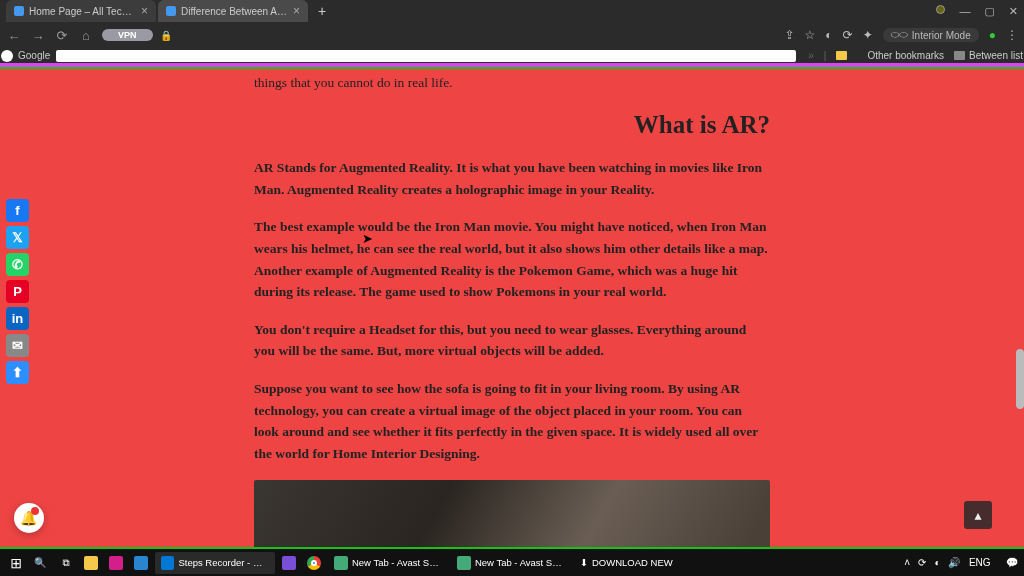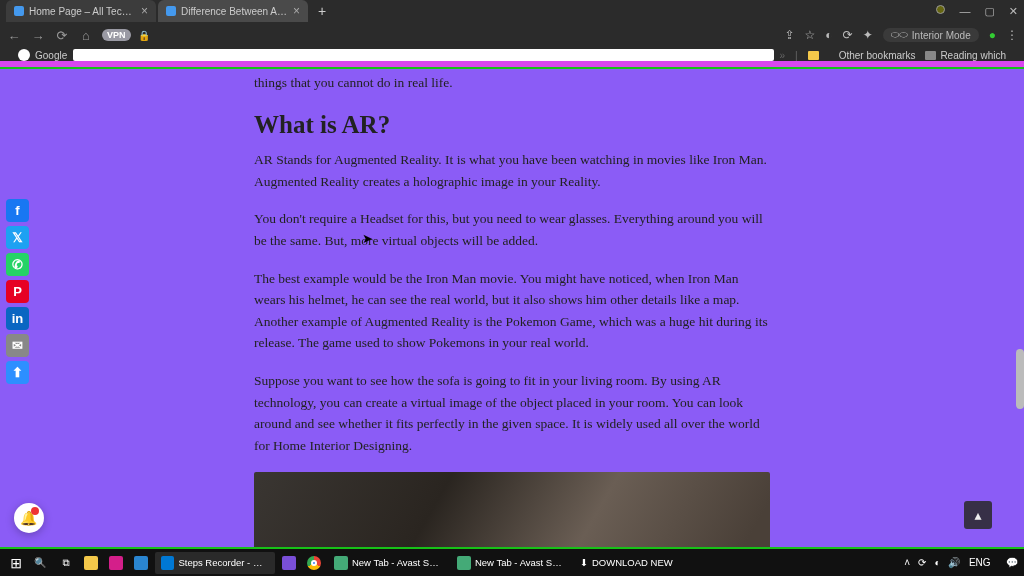"VPN" .vpn-badge { padding: 1px 5px -> 1px 16px }
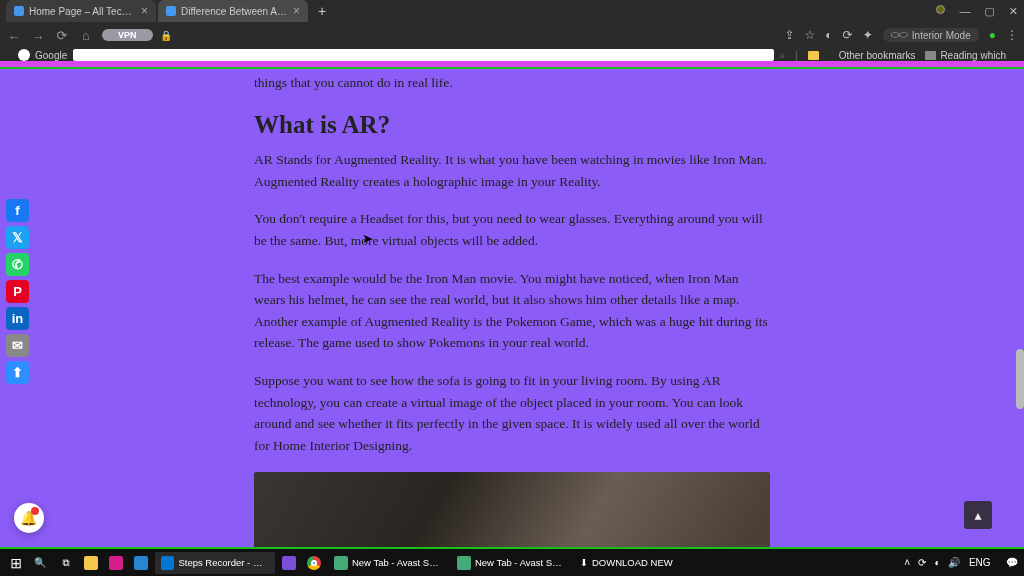"Google" .bookmarks-bar { align-items: flex-end -> center; border-bottom: 6px solid #d946ef -> 4px solid #d946ef; padding: 0 18px -> 0 1px }
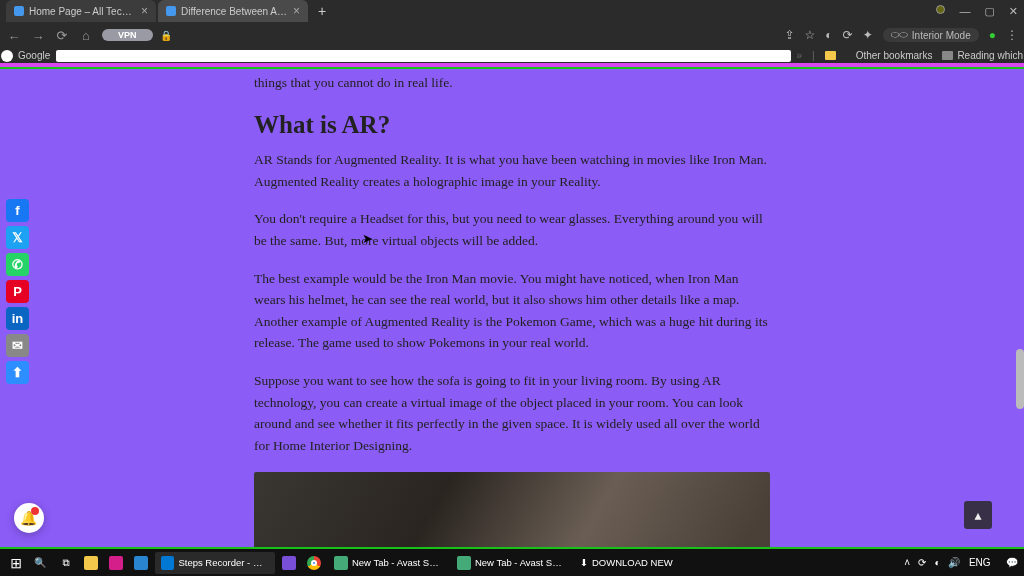"Reading which" span { text: Reading which -> Between list }
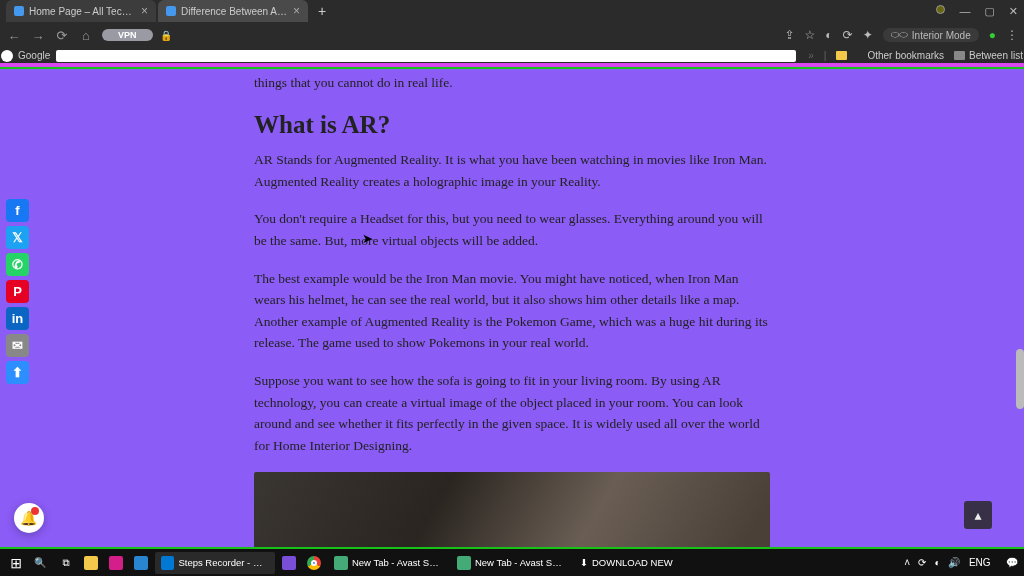"things that you cannot do" .viewport { background: #8b5cf6 -> #ef4444 }
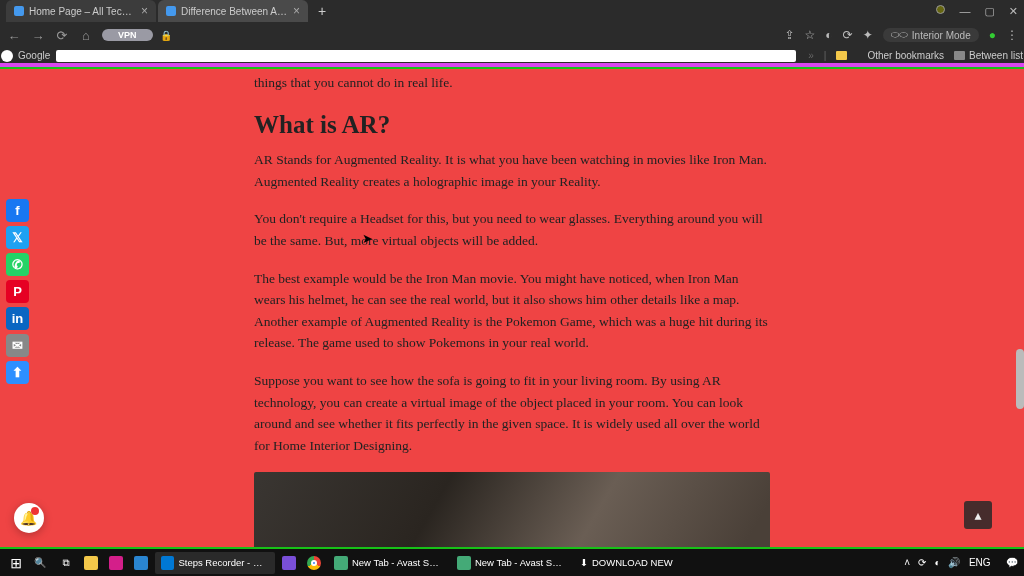"What is AR?" h2.main-h { margin: 18px 0 10px -> 18px 0 18px; text-align: left -> right }
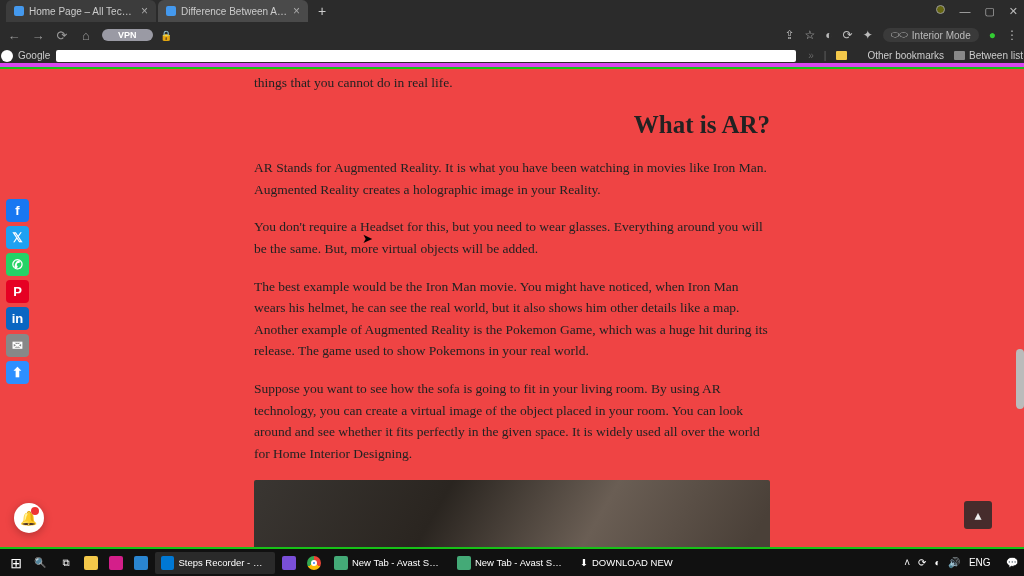"AR Stands for Augmented Reality." .para { font-weight: none -> bold }
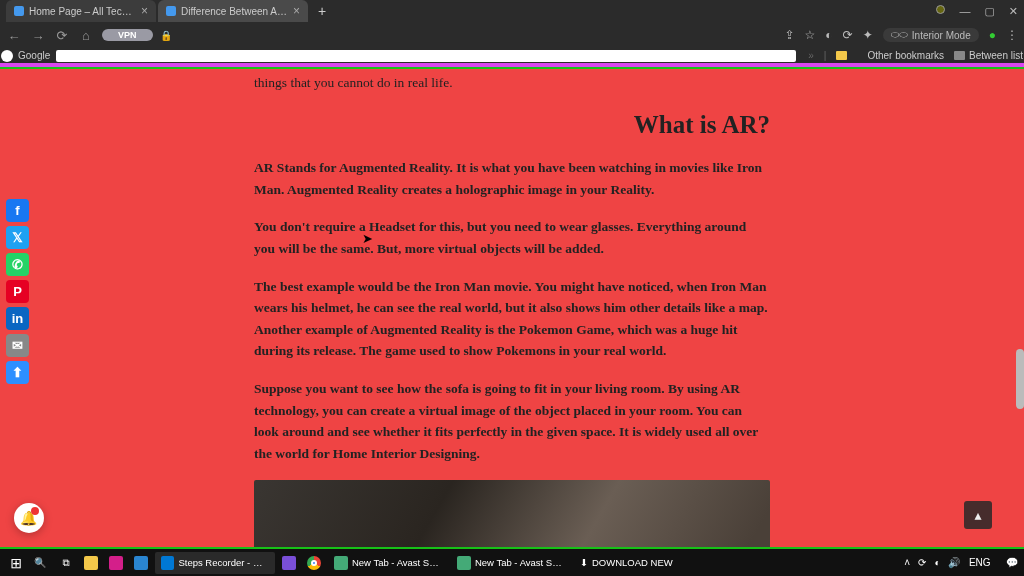"You don't require a Headset" p.para { order: before "The best example would be" -> after "The best example would be" }
